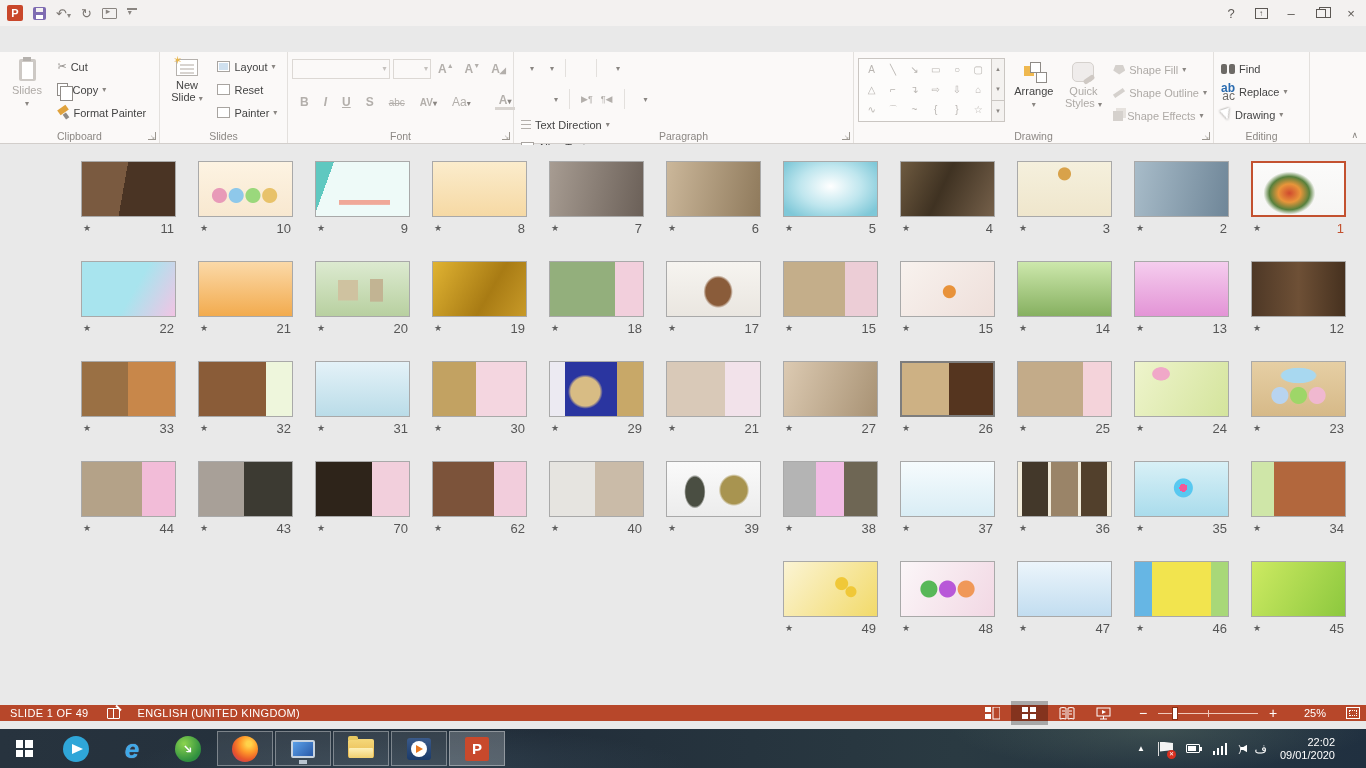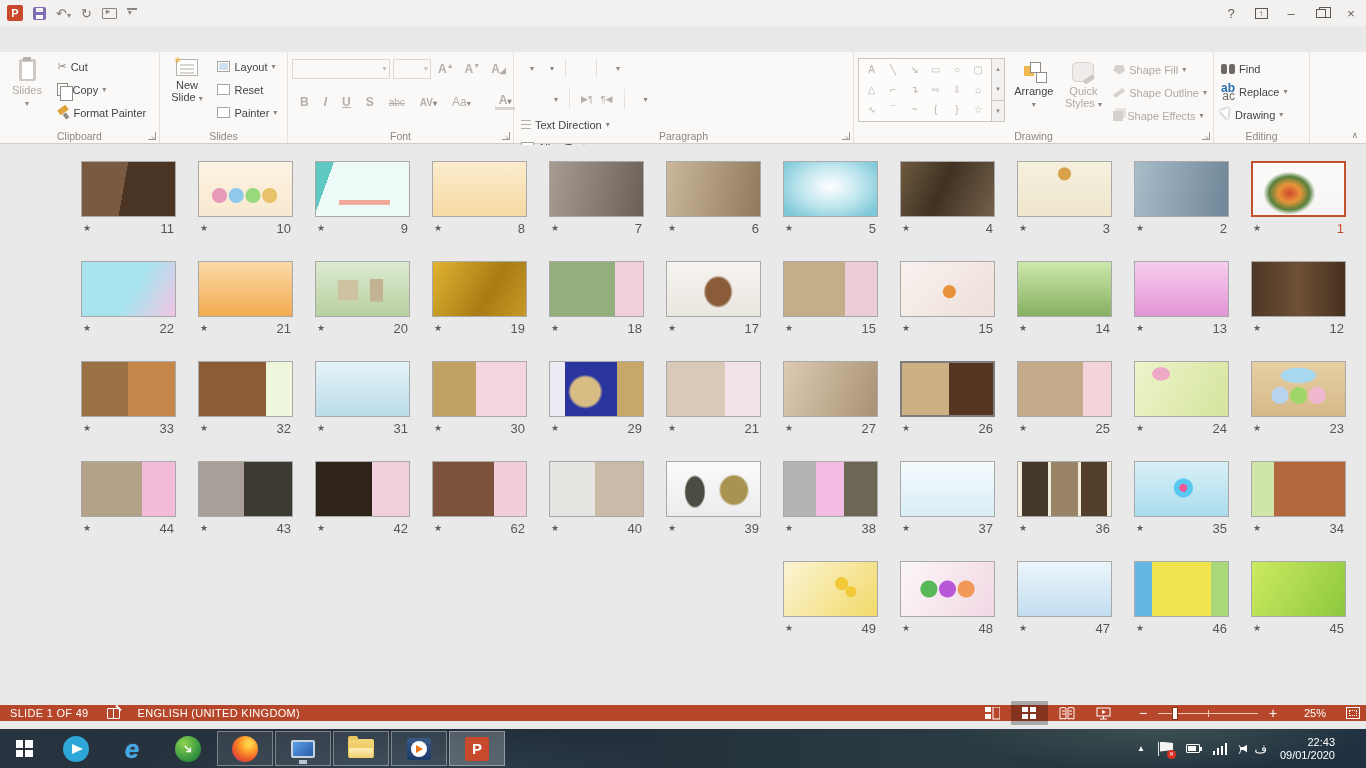"42" span.num { text: 42 -> 70 }
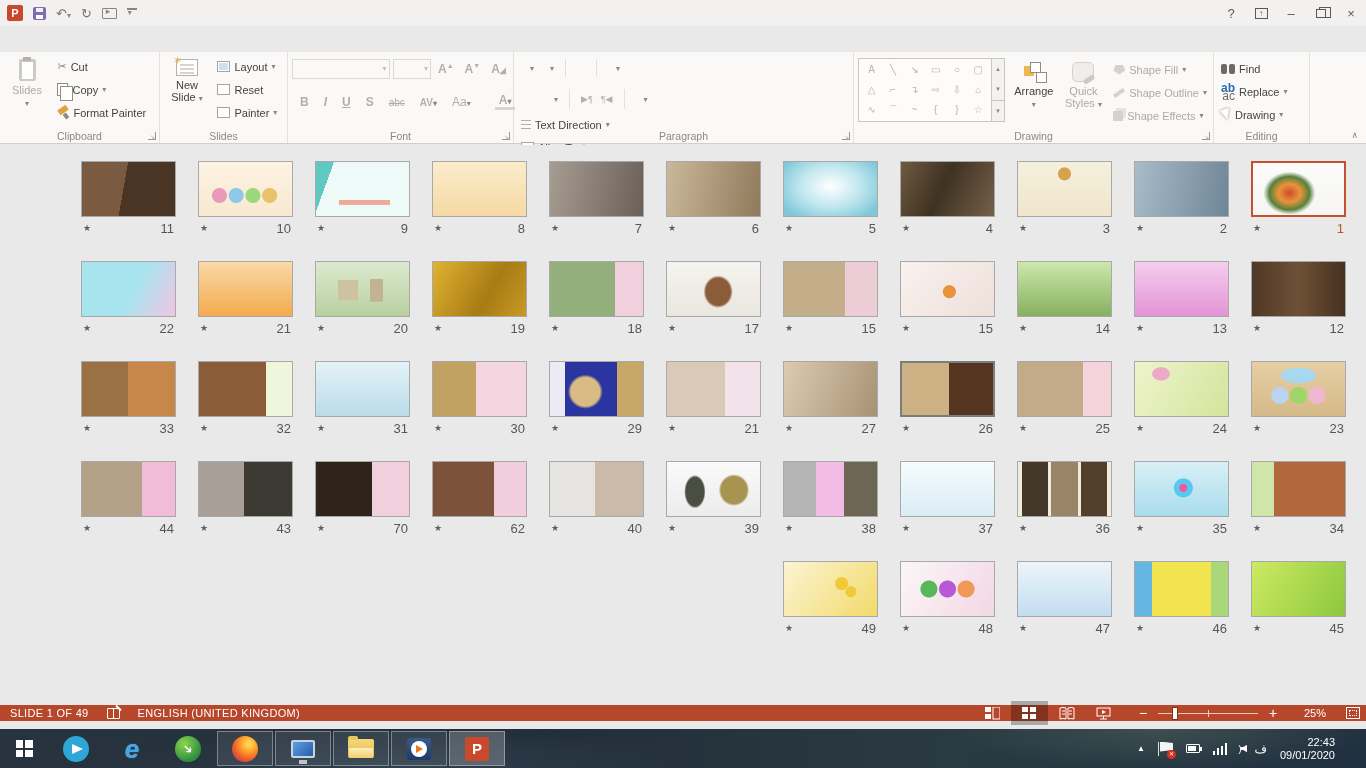"22:43" span { text: 22:43 -> 22:02 }
